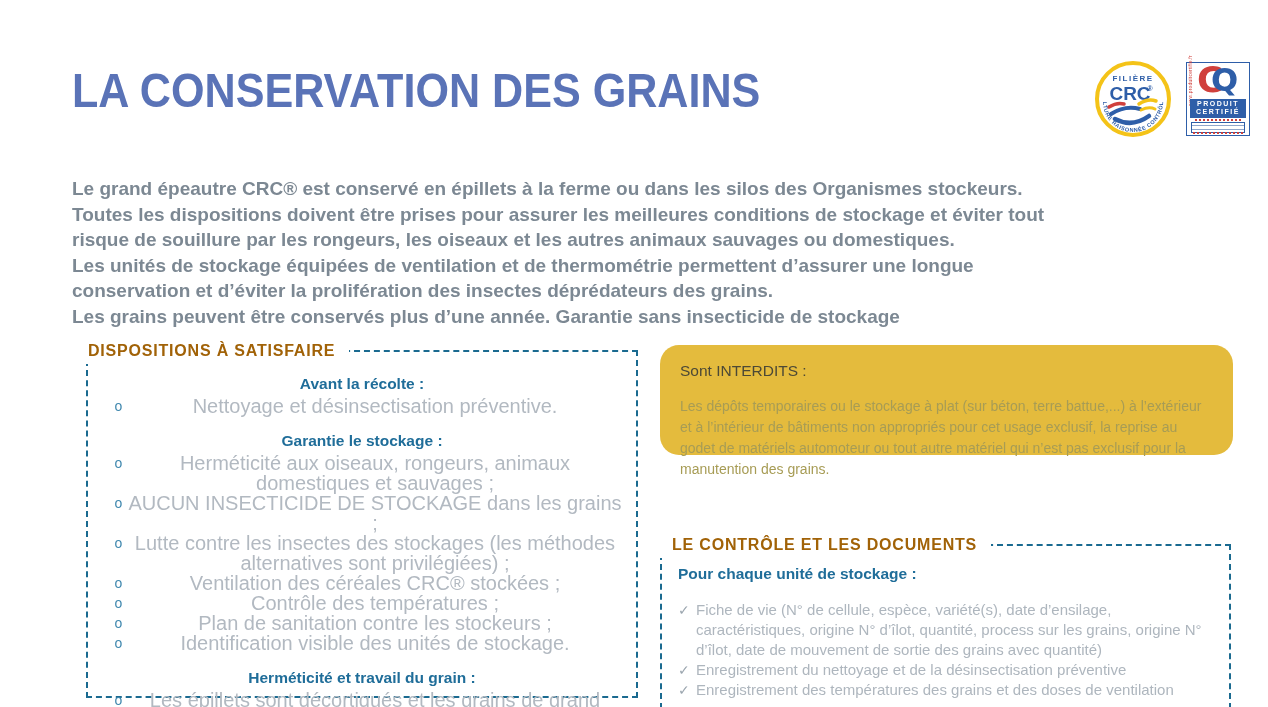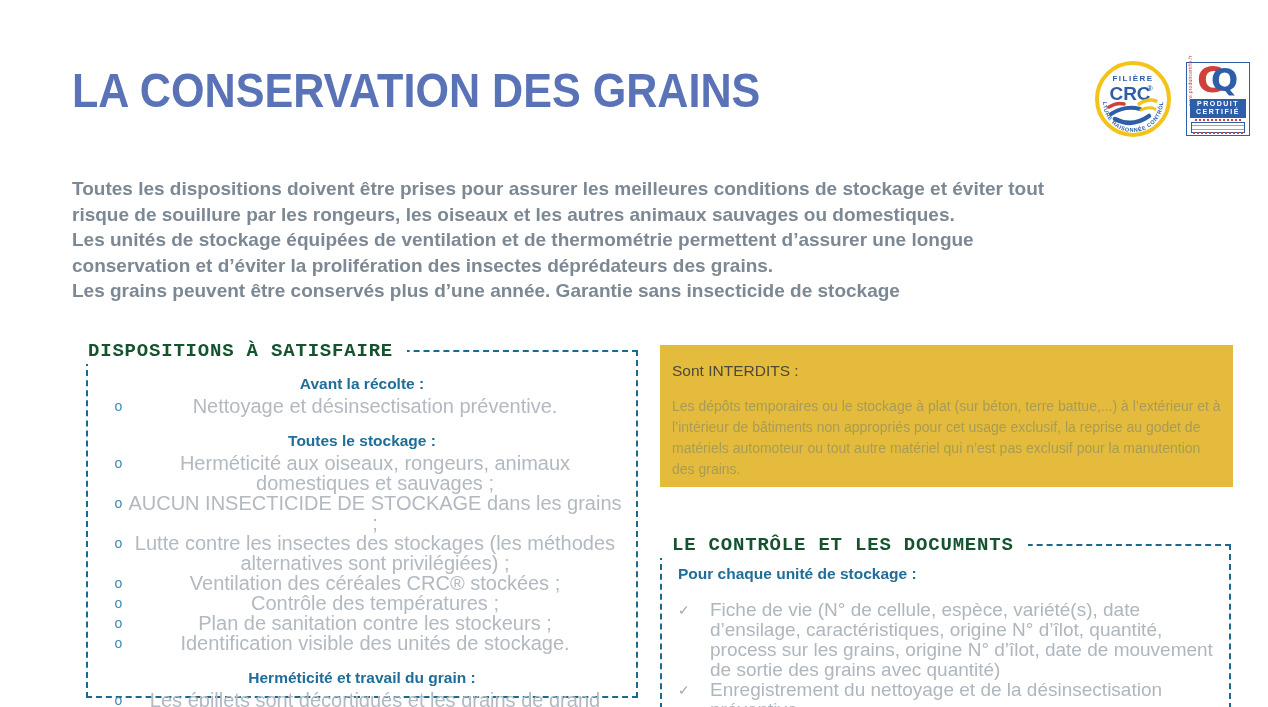"Le grand épeautre CRC® est" div { html: none -> <div>Le grand épeautre CRC® est conservé en épillets à la ferme ou dans les silos des Organismes stockeurs.</div> }
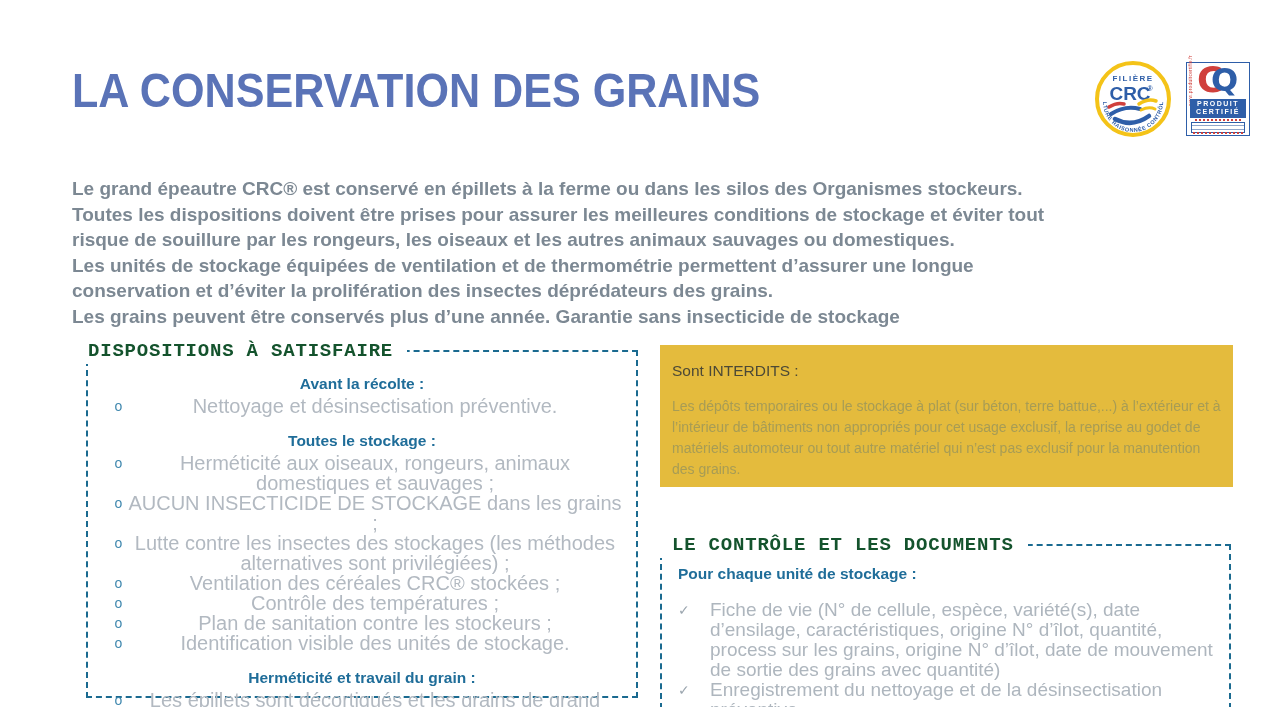"DISPOSITIONS À SATISFAIRE" .box-heading { color: #14532d -> #a16207; font-family: Liberation Mono, monospace -> none; font-size: 19px -> 16px }
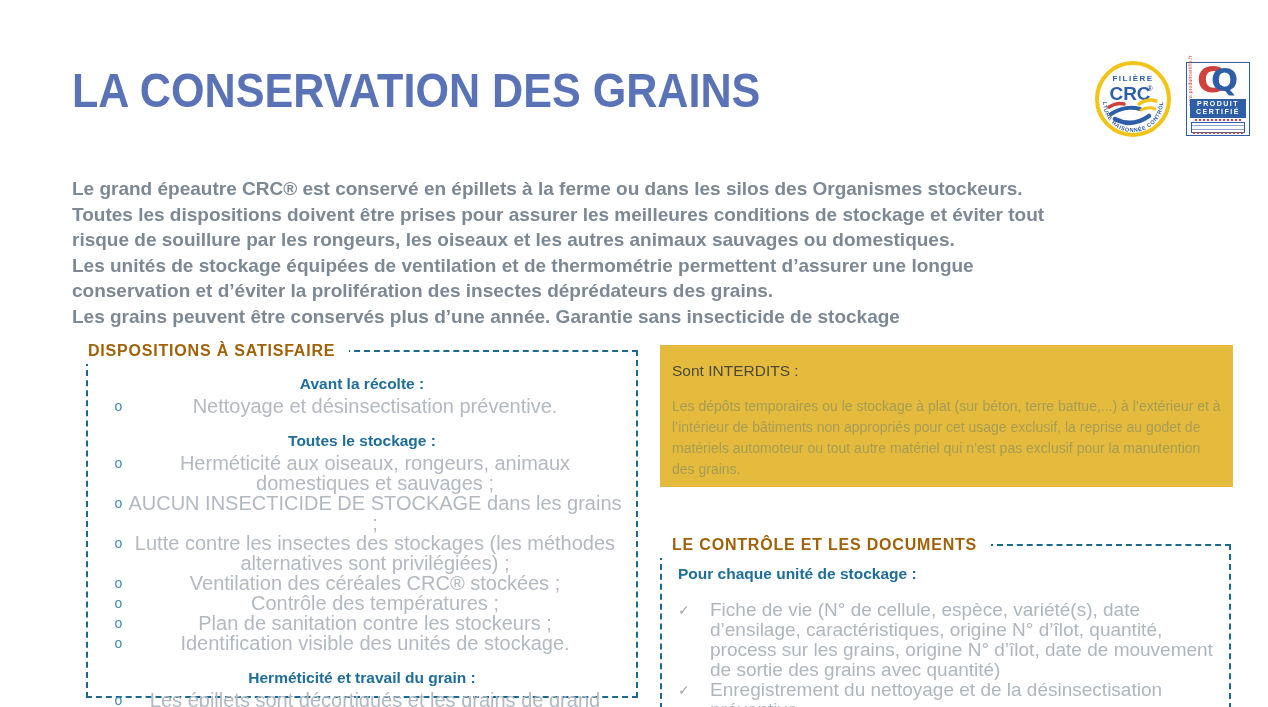"Sont INTERDITS :" .box-interdits { border-radius: none -> 19px; height: 142px -> 110px; padding: 16px 12px -> 16px 20px }
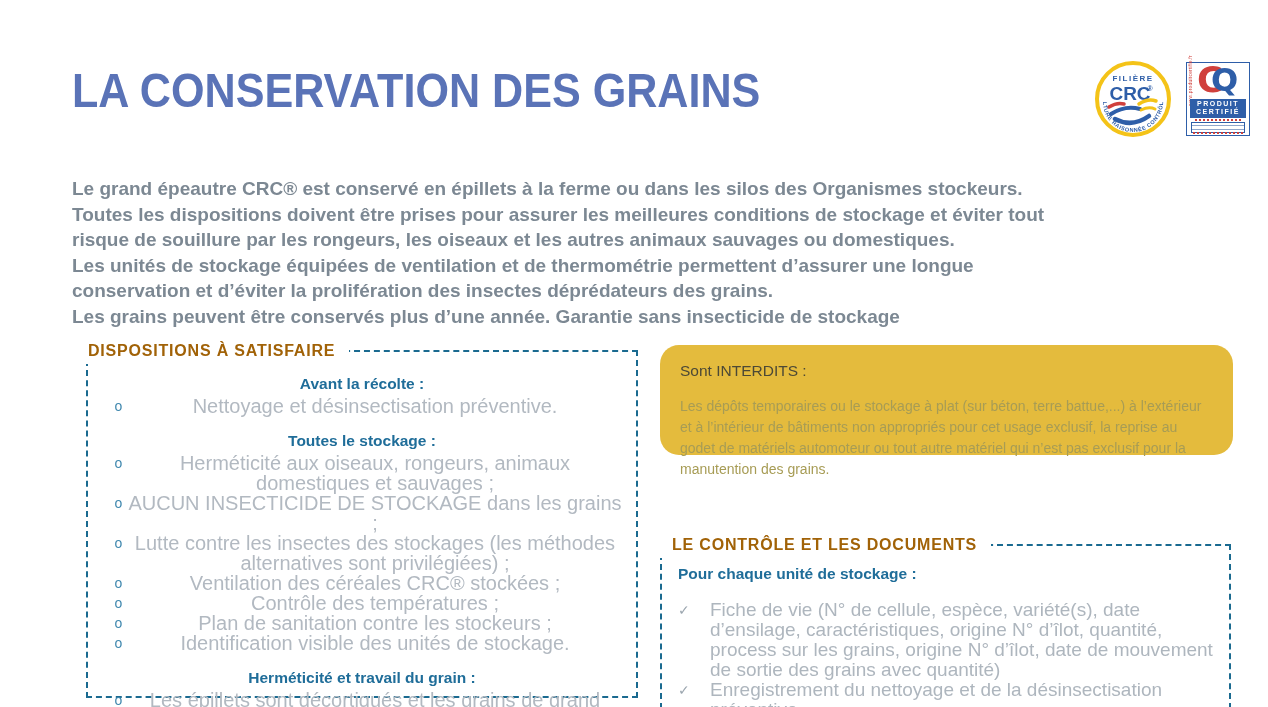"Toutes le stockage :" div.section-title { text: Toutes -> Garantie }
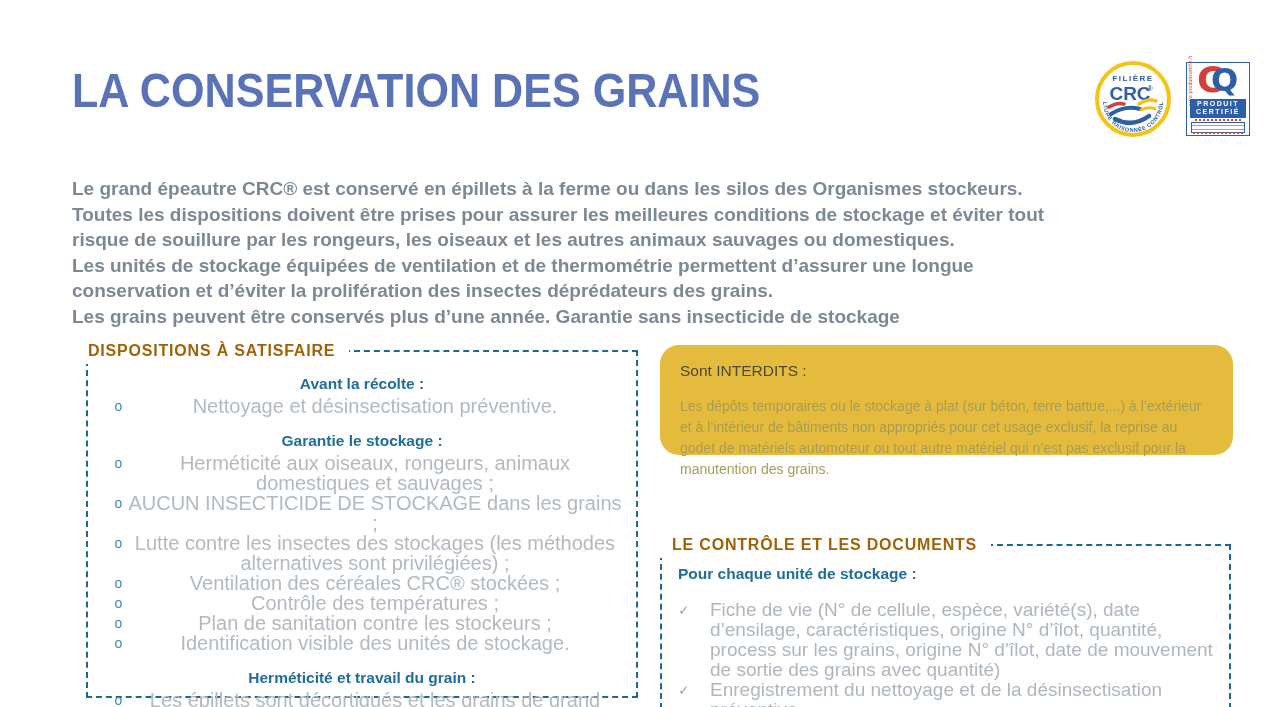"Fiche de vie (N° de" .check-text { font-size: 19px -> 15px; margin-left: 14px -> none }
